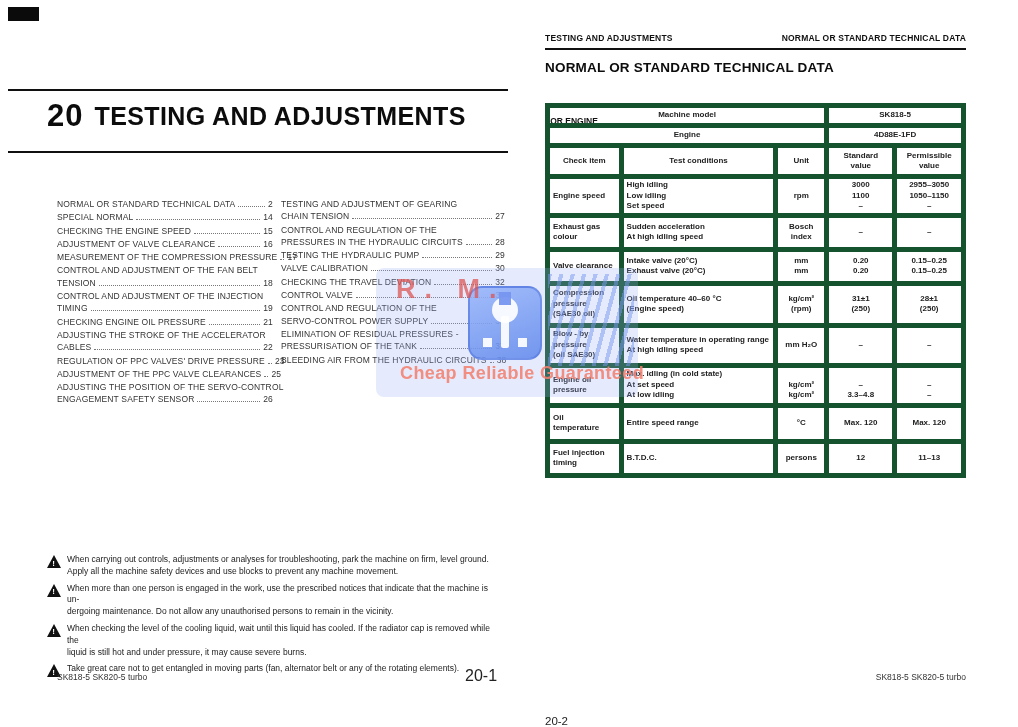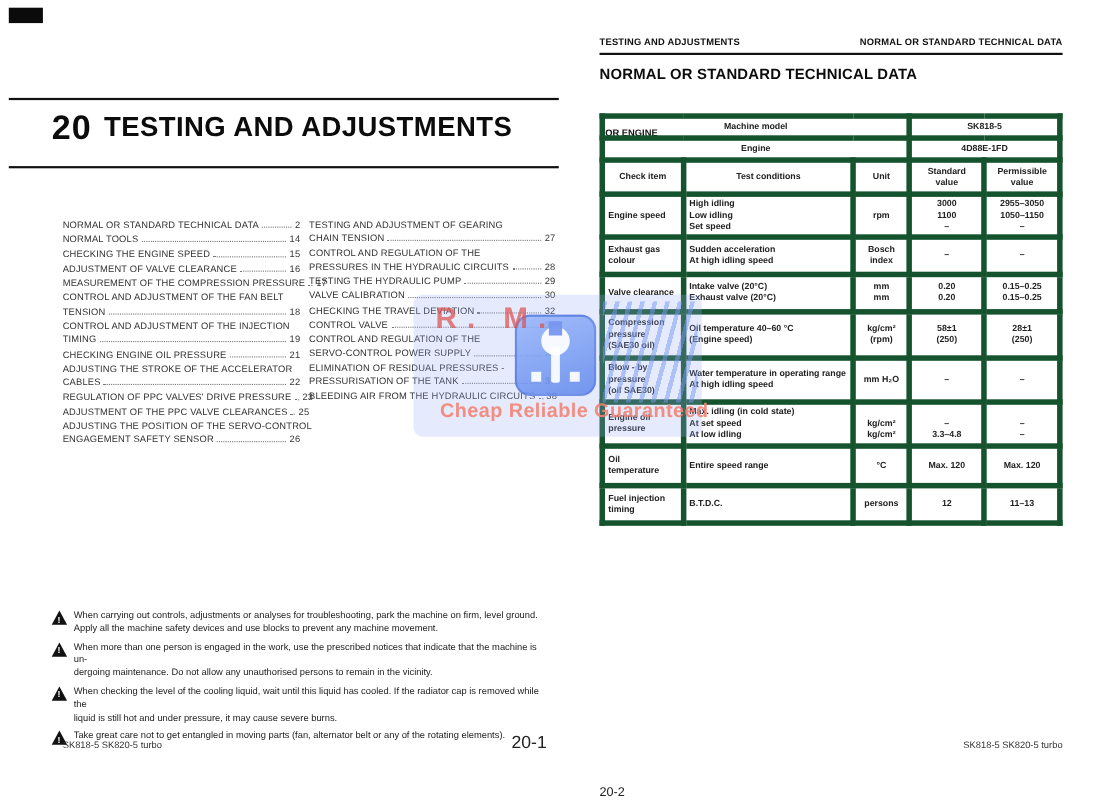"NORMAL TOOLS" span.toc-text { text: NORMAL TOOLS -> SPECIAL NORMAL }
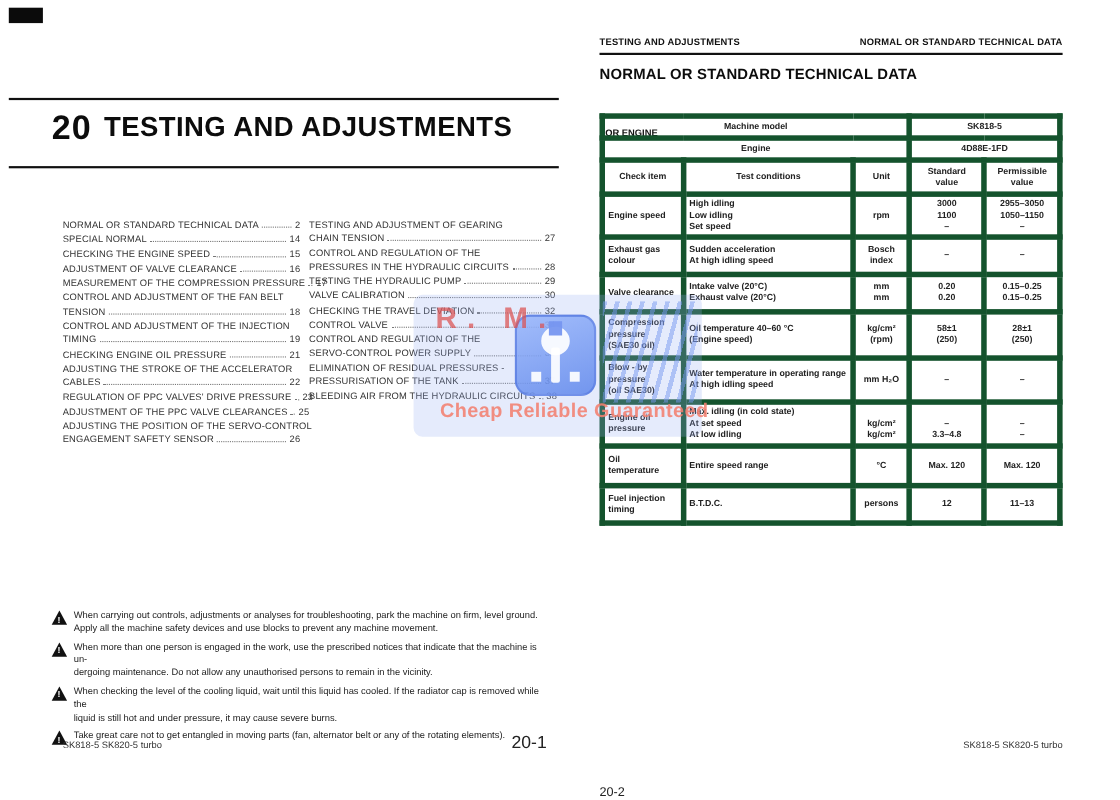"58±1" td.c-std { text: 58 -> 31 }
